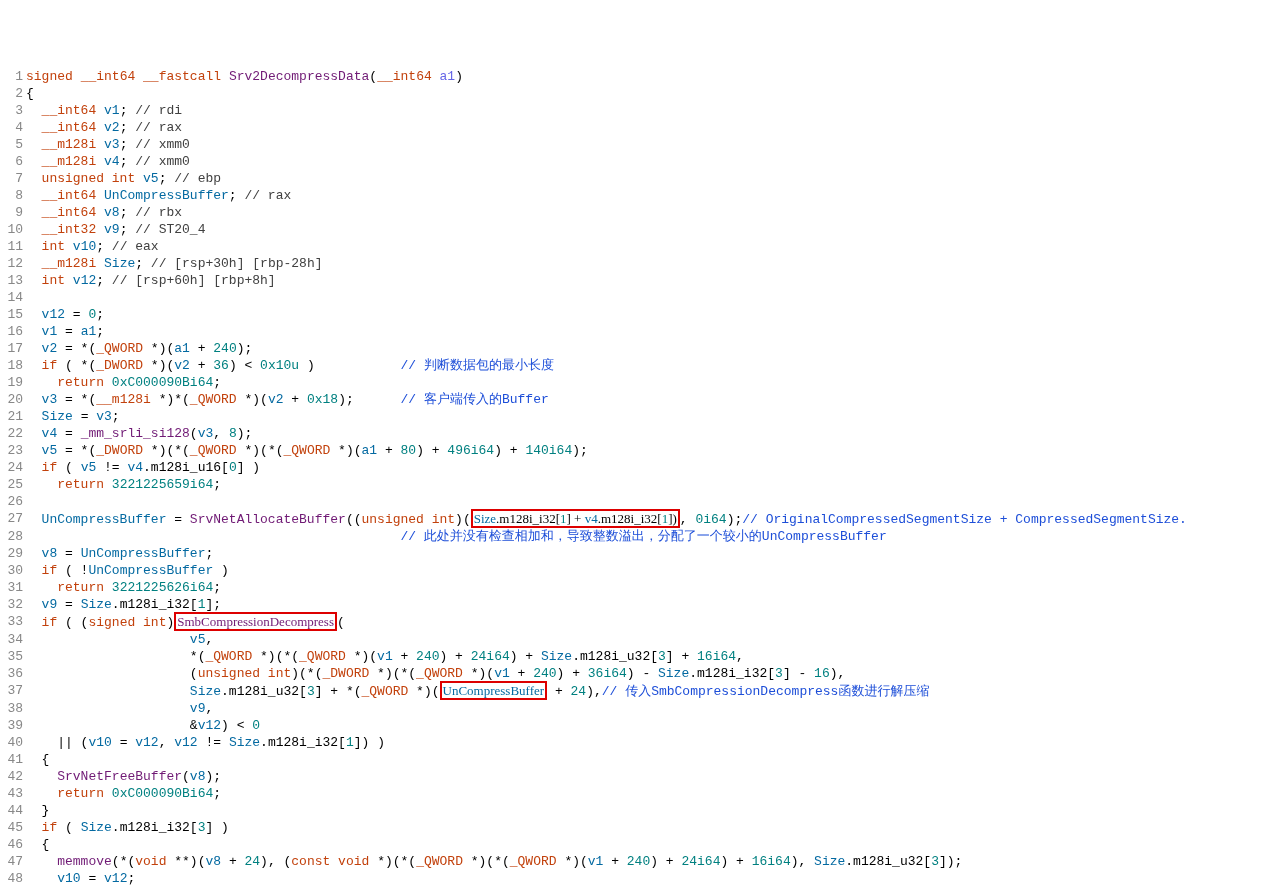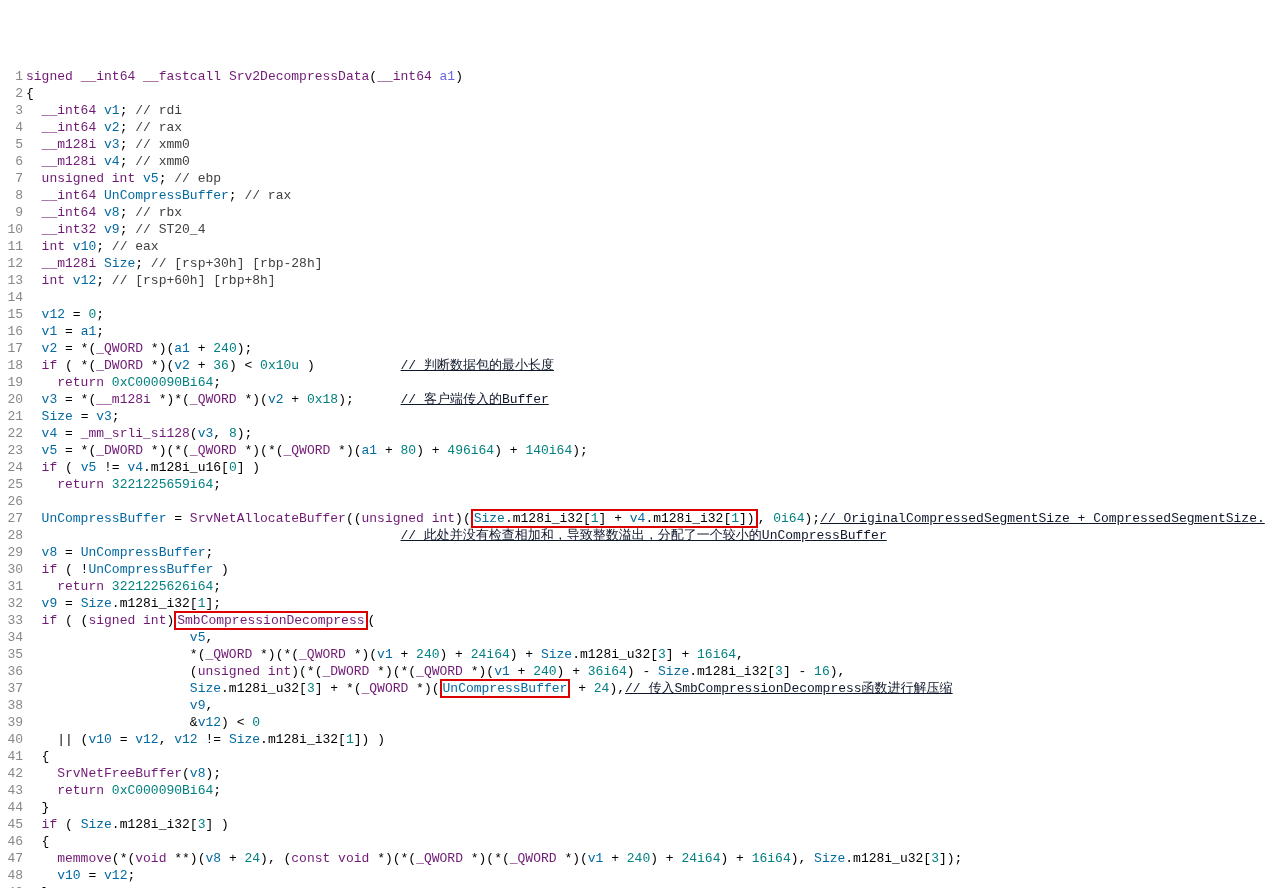"signed" .kw { color: #701a75 -> #c2410c }
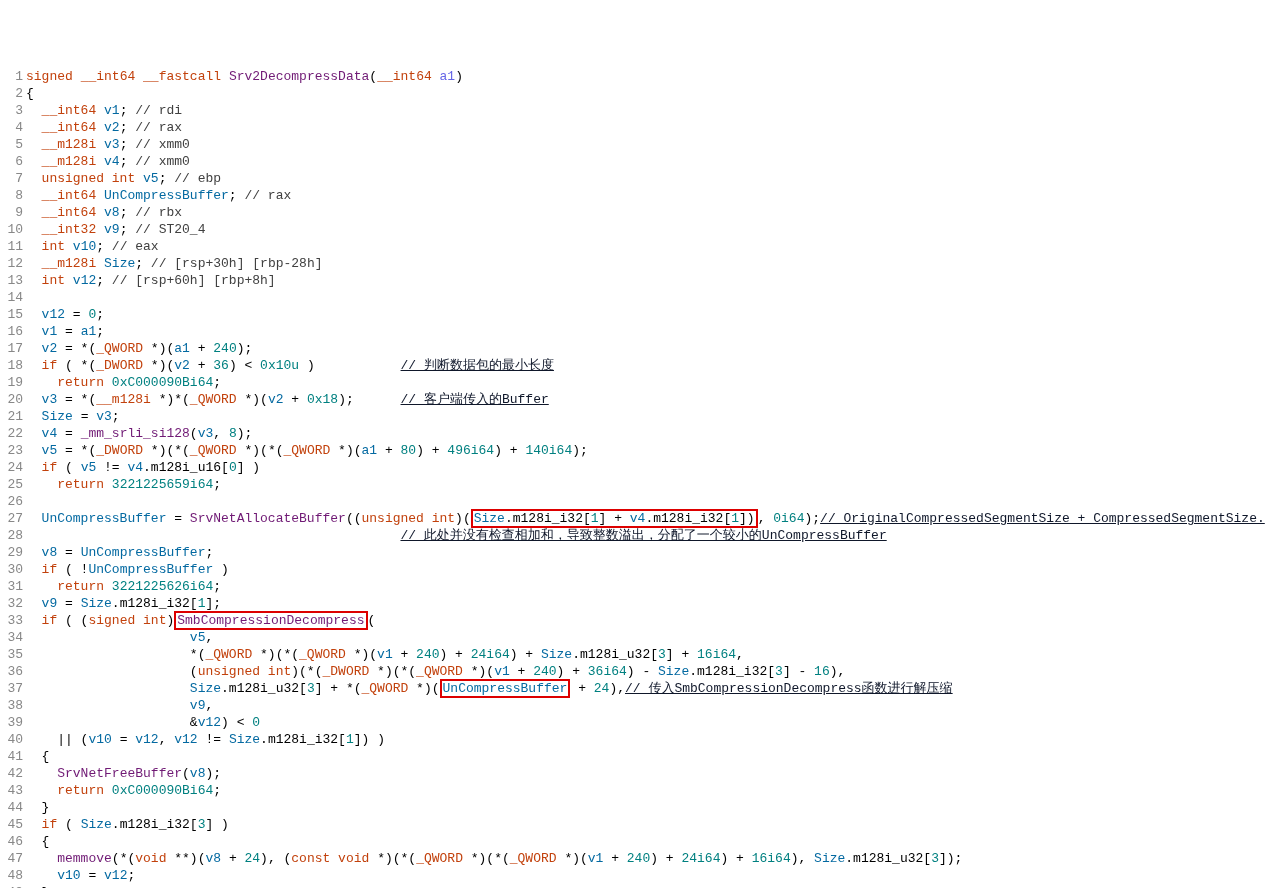"// 判断数据包的最小长度" .cm { color: #0f172a -> #1d4ed8; text-decoration: underline -> none }
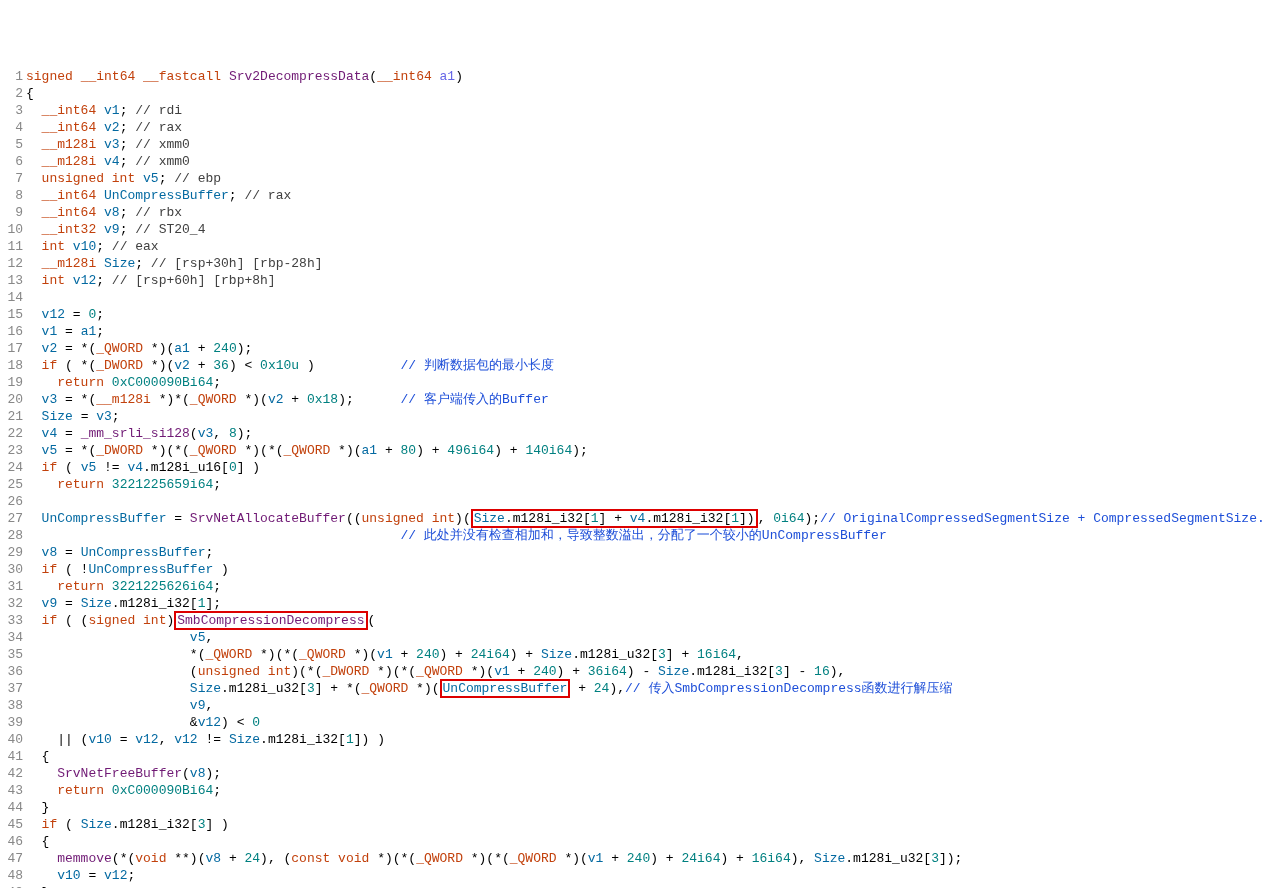"Size.m128i_i32[1] + v4.m128i_i32[1])" .hl { font-family: none -> Liberation Serif, serif }
